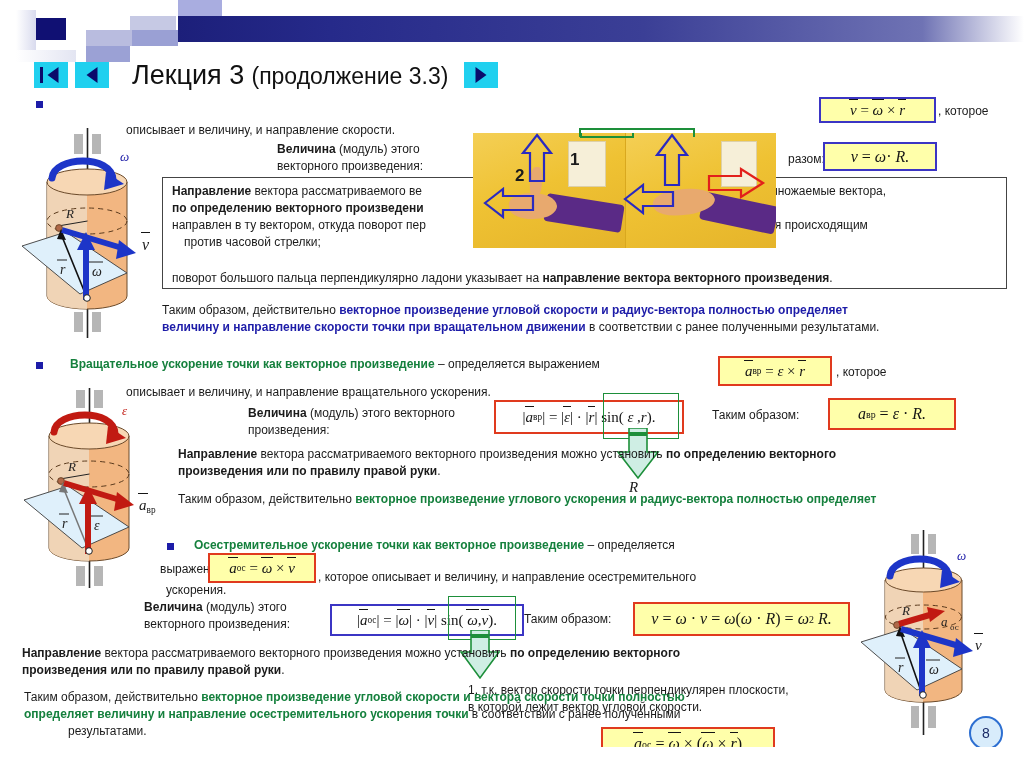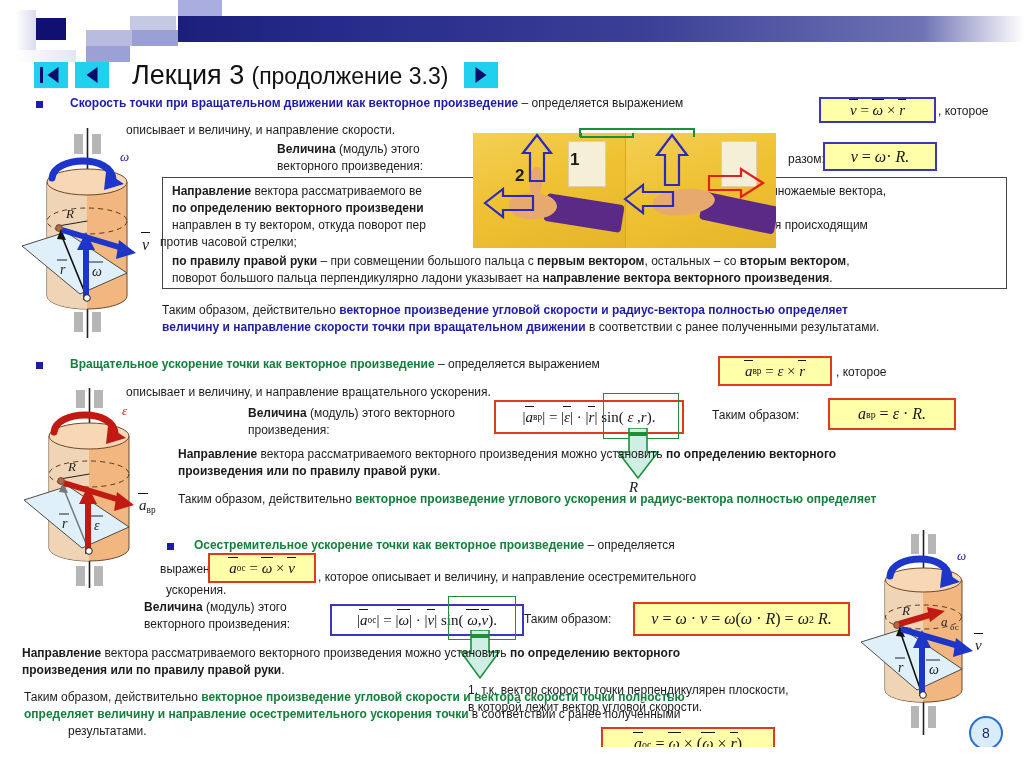"Скорость точки при вращательном движении" div.txt { html: <div> <span>Скорость точки при вращательном движении как векторное произведение</span><span> – определяется выражением</span> </div> -> none }
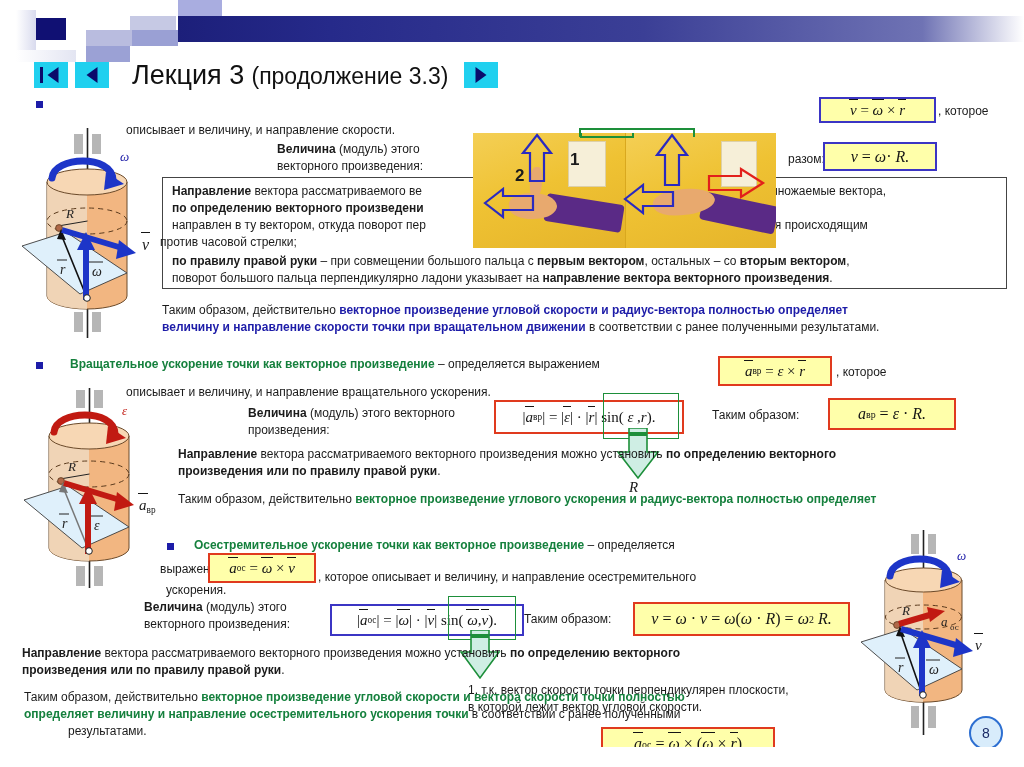"против часовой стрелки;" div.txt { left: 160px -> 184px }
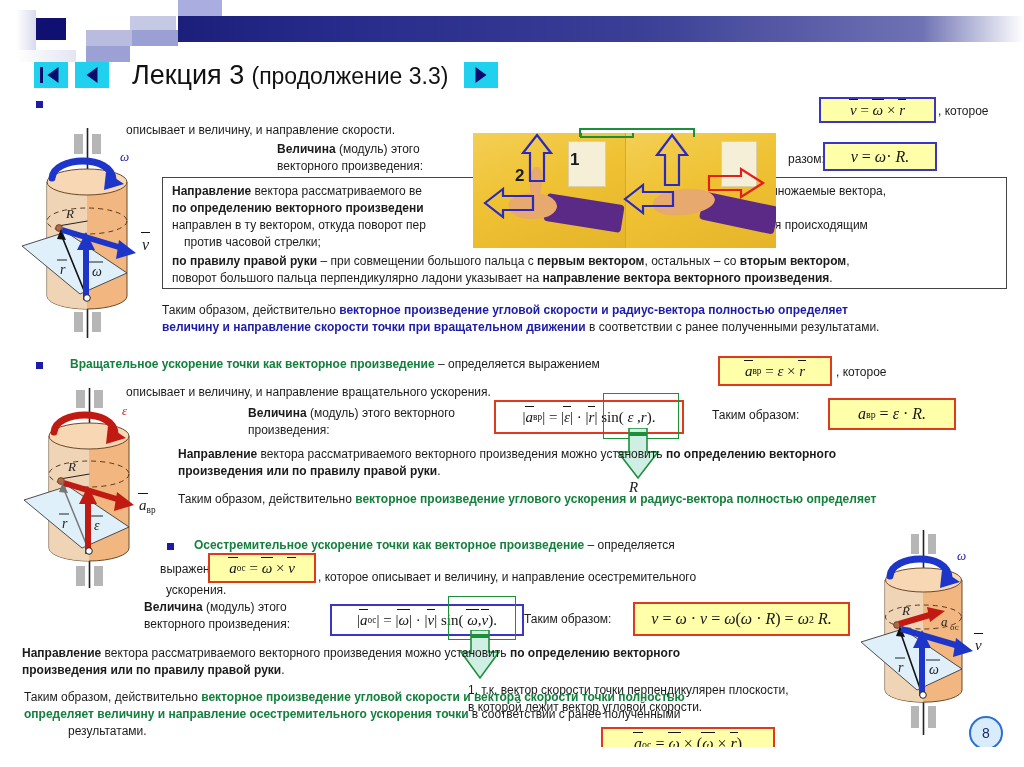"по правилу правой руки –" div.txt { html: <div> <span>по правилу правой руки</span><span> – при совмещении большого пальца с </span><span>первым вектором</span><span>, остальных – со </span><span>вторым вектором</span><span>,</span> </div> -> none }
